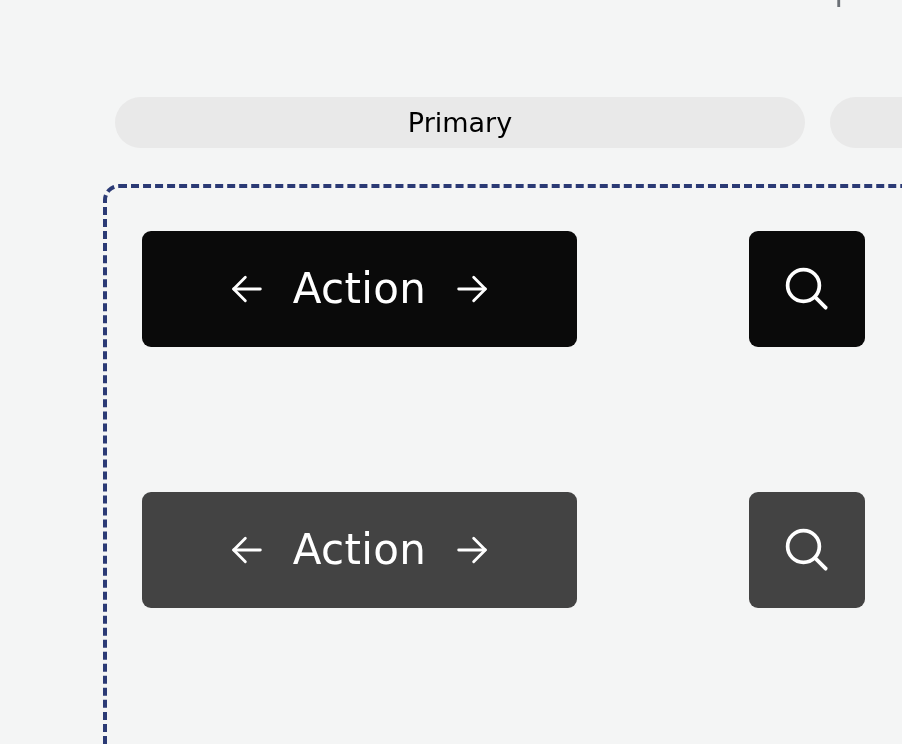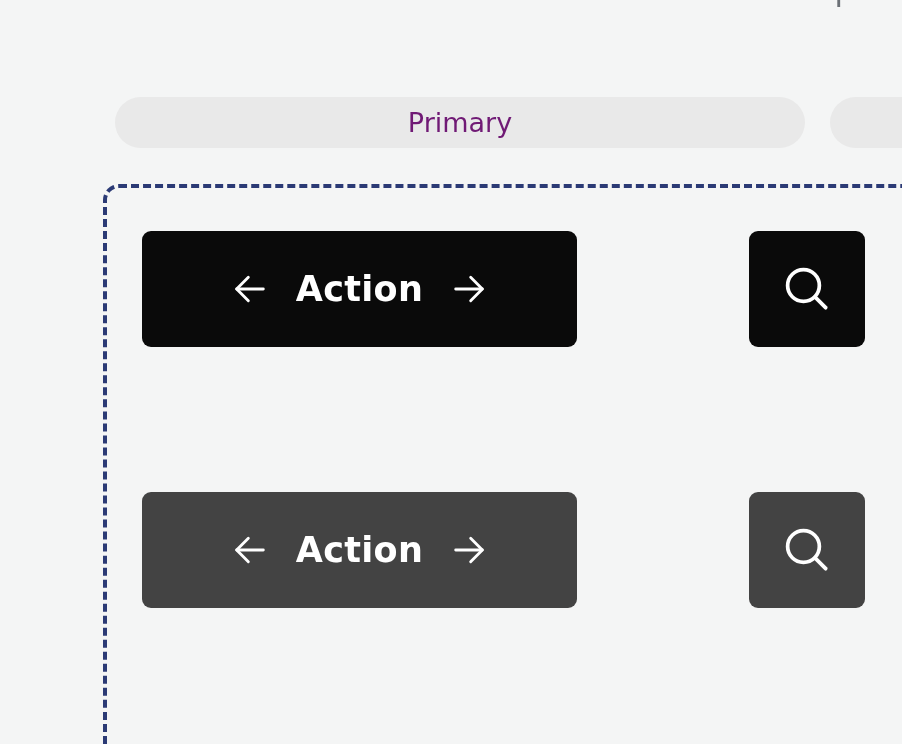"Primary" span.pill-label { color: #701a75 -> #000000 }
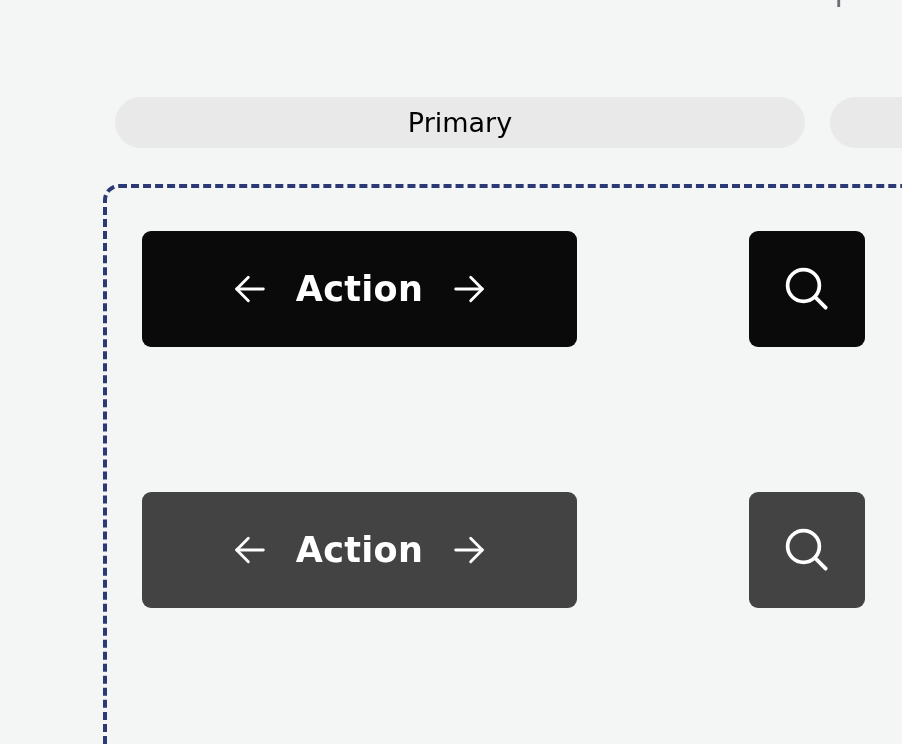"Action" .btn-label { font-size: 35px -> 42px; font-weight: bold -> normal }
